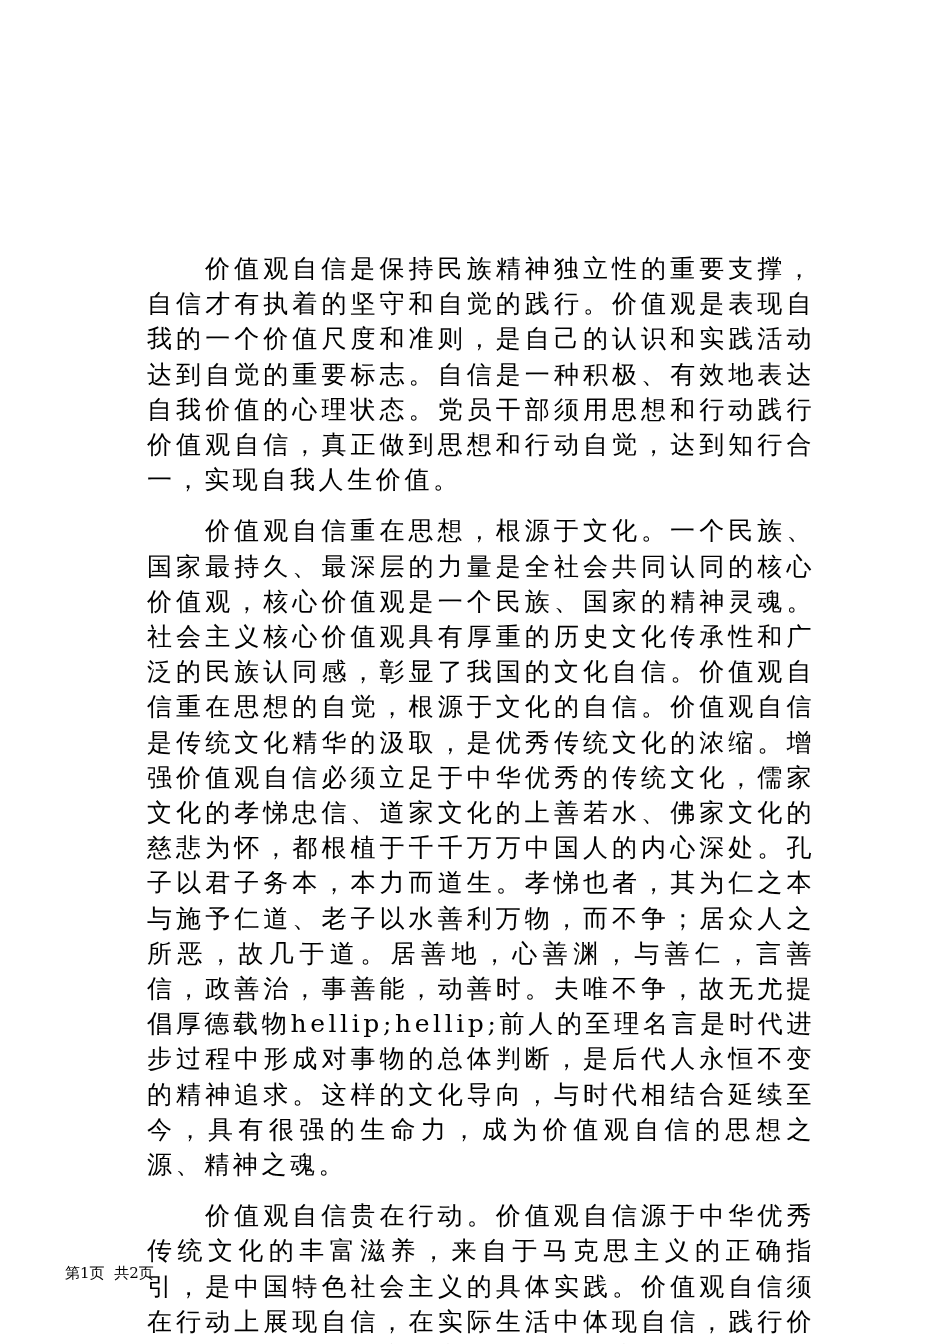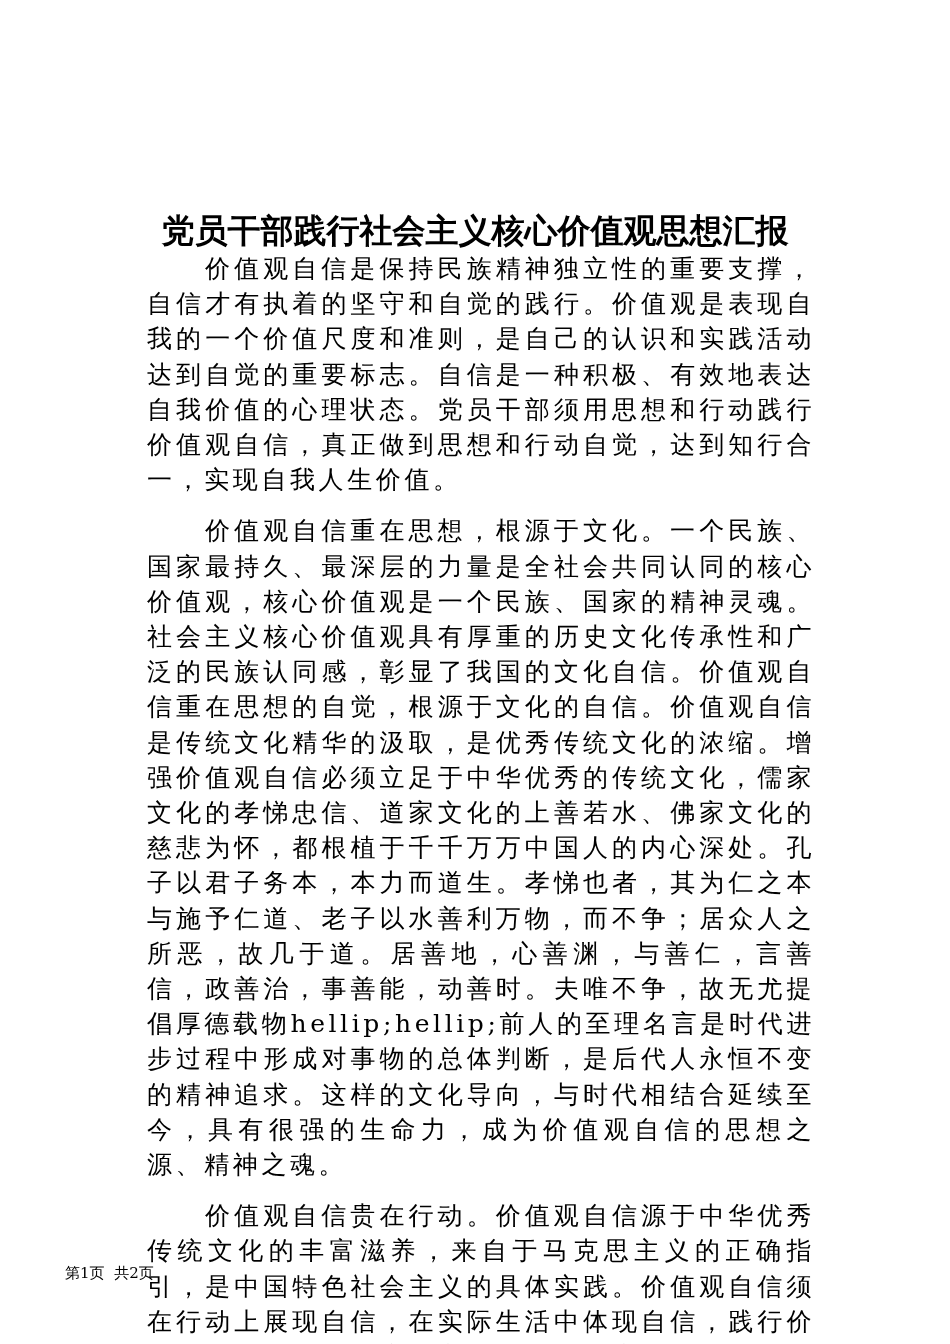"党员干部践行社会主义核心价值观思想汇报" h1.title { html: <h1>党员干部践行社会主义核心价值观思想汇报</h1> -> none }
